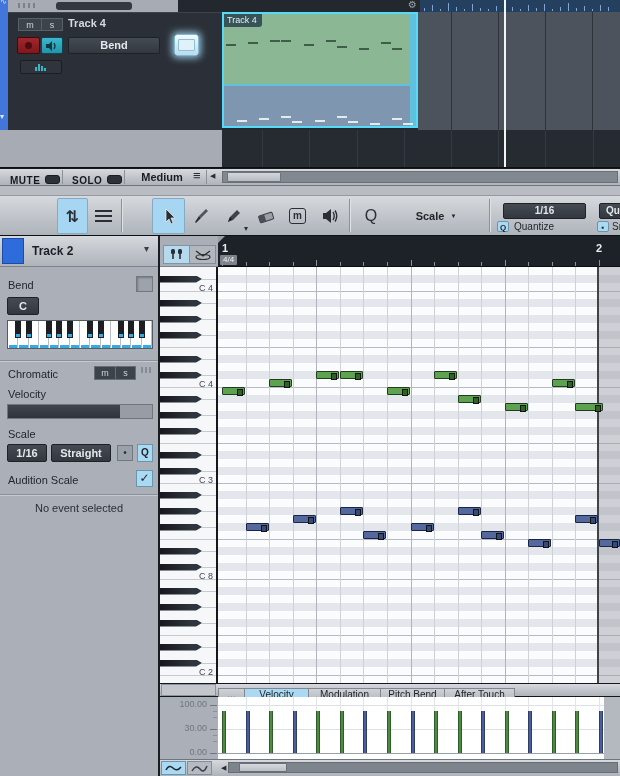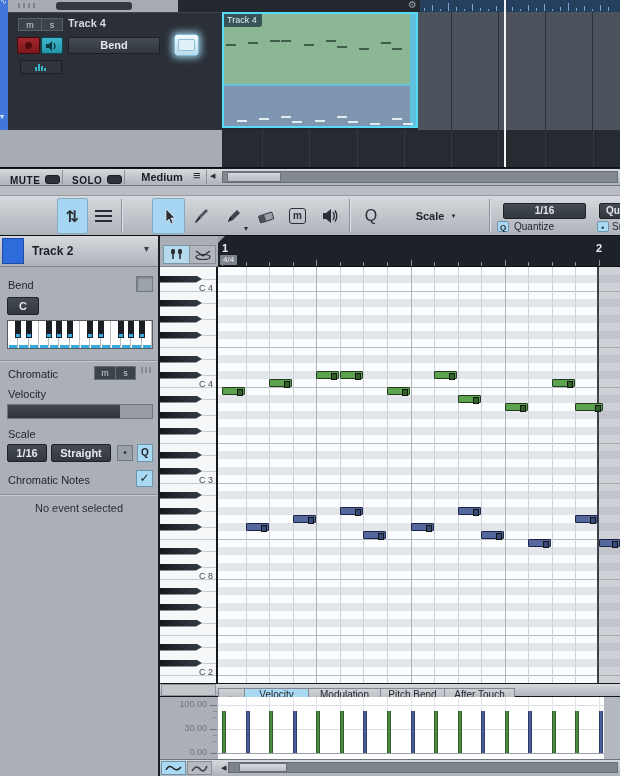"Chromatic Notes" div.abs { text: Chromatic Notes -> Audition Scale }
